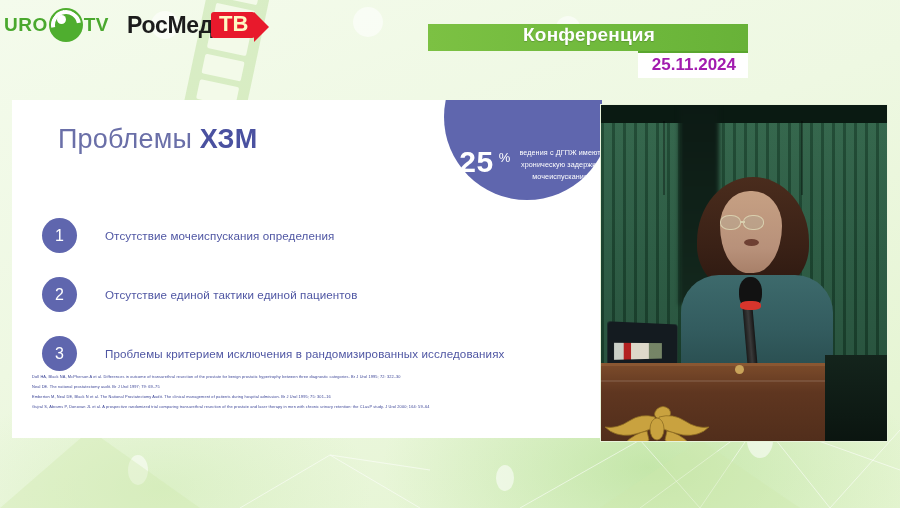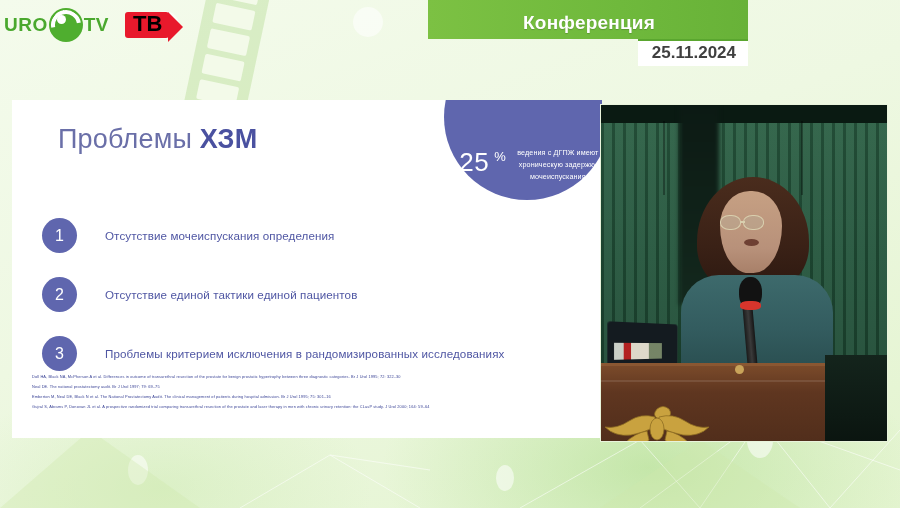"РосМед" span.rm-txt { html: none -> <span>РосМед</span> }
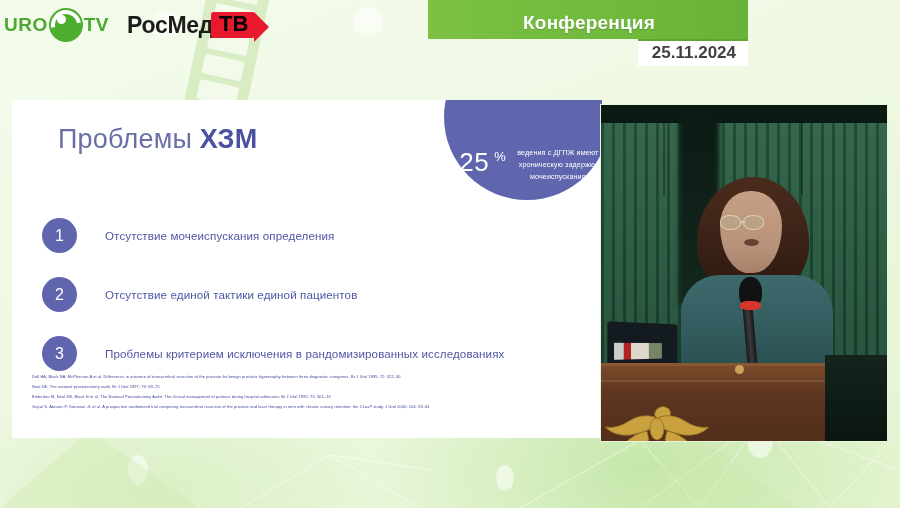"ТВ" .rosmed .rm-badge { color: #000000 -> #fef9c3 }
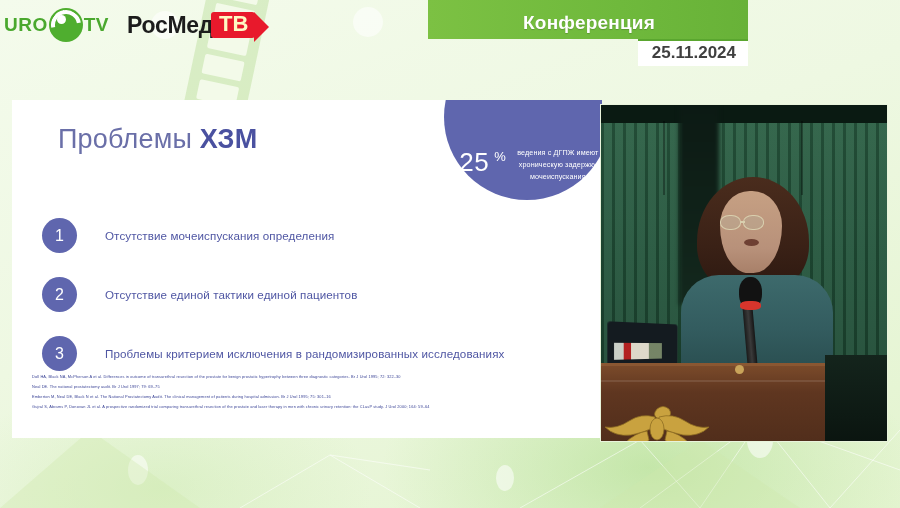"Конференция" .conf-green { margin-top: none -> 24px; padding: 12px 10px 6px 12px -> 0 10px 6px 12px }
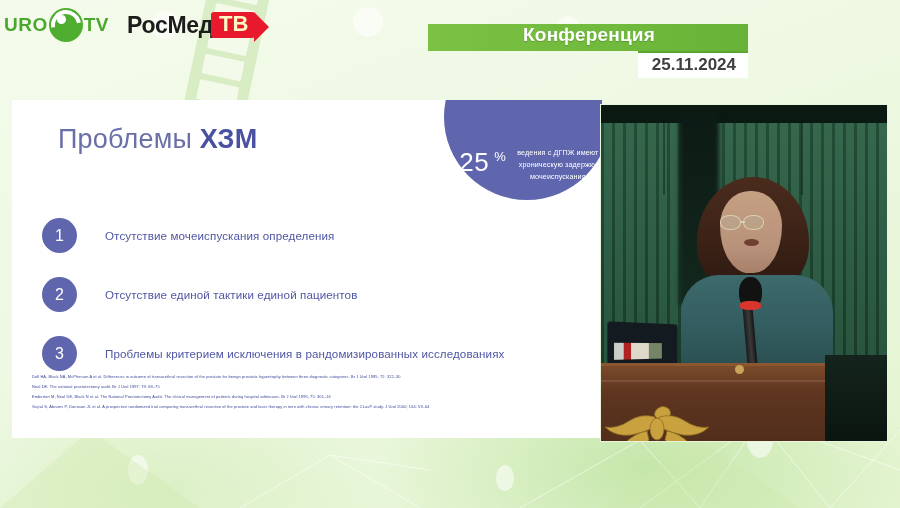"25.11.2024" .conf-date { color: #404040 -> #a21caf }
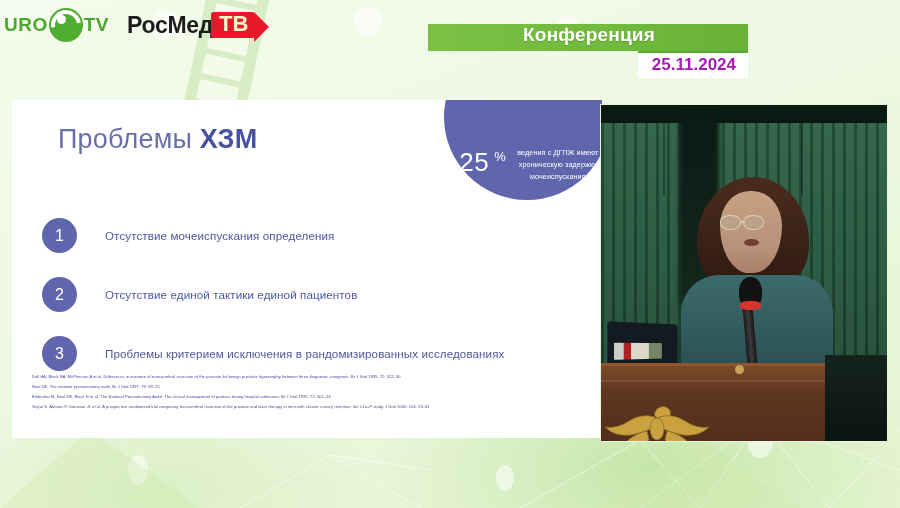"25" .stat-num { font-size: 26px -> 30px; font-weight: 400 -> 700 }
